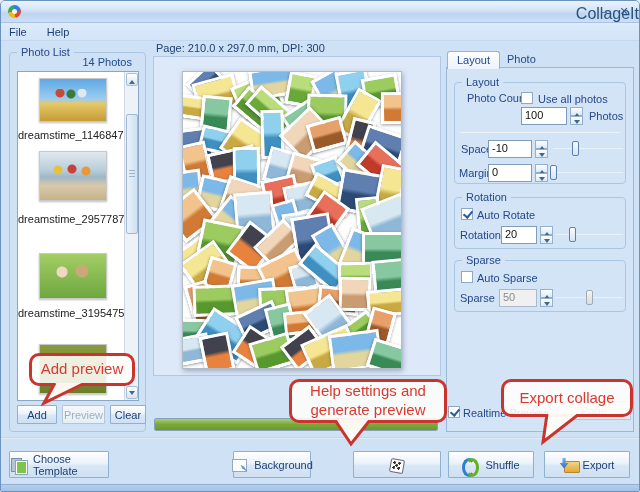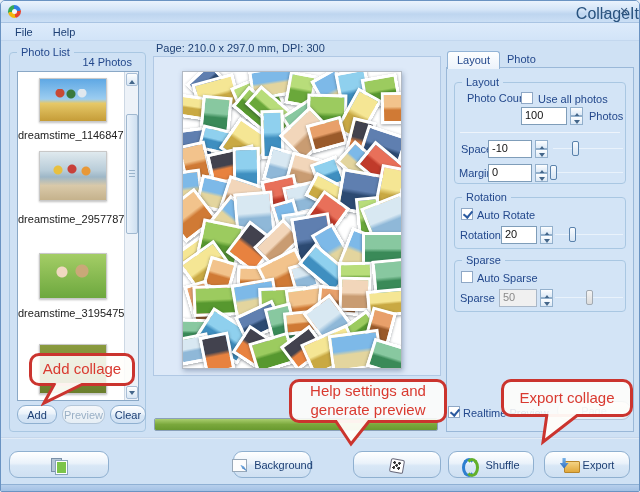"File" .menubar { padding: 0 6px -> 0 0 }
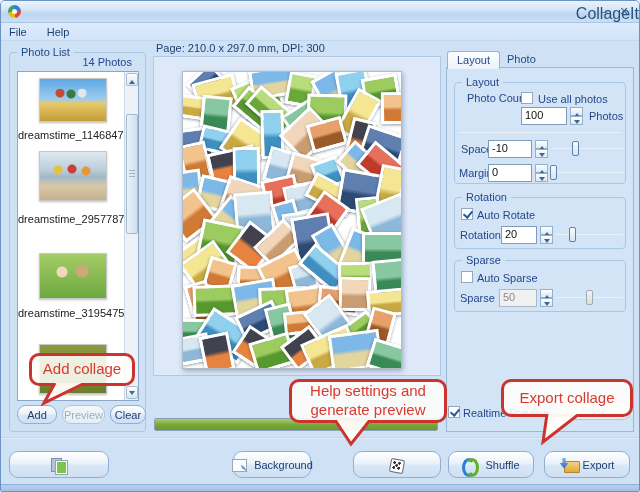"Add collage" span { text: collage -> preview }
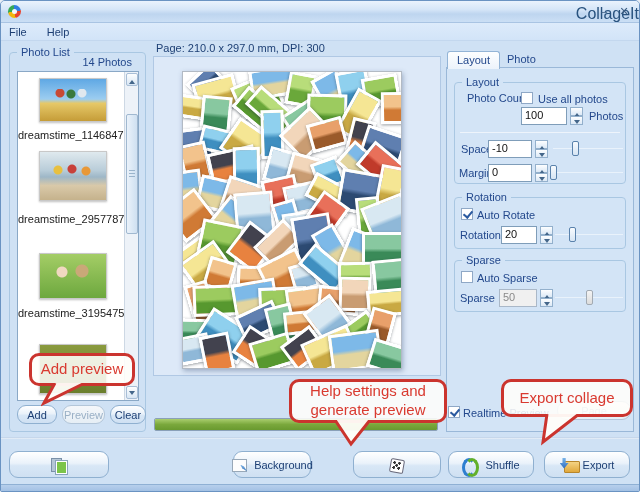"Add" .btn { border-radius: 9px -> 1px }
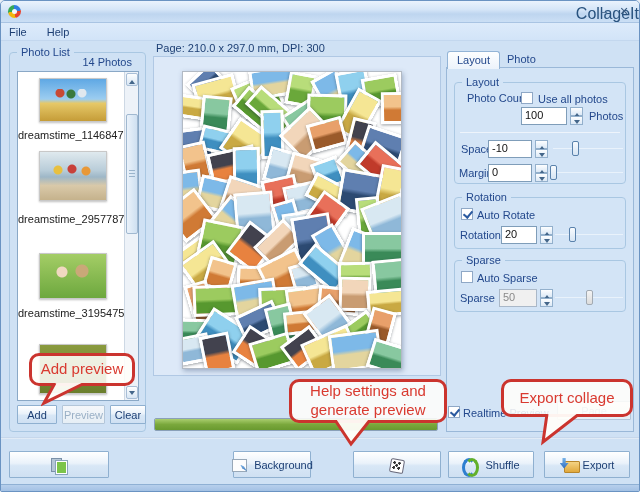"Choose Template" span { html: none -> <span>Choose Template</span> }
